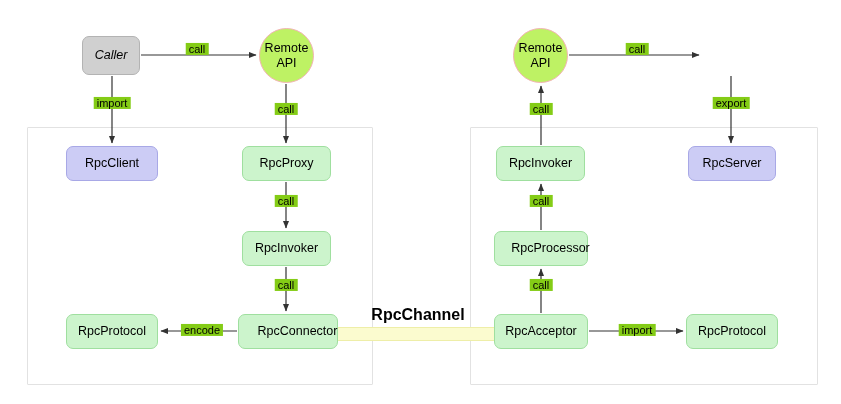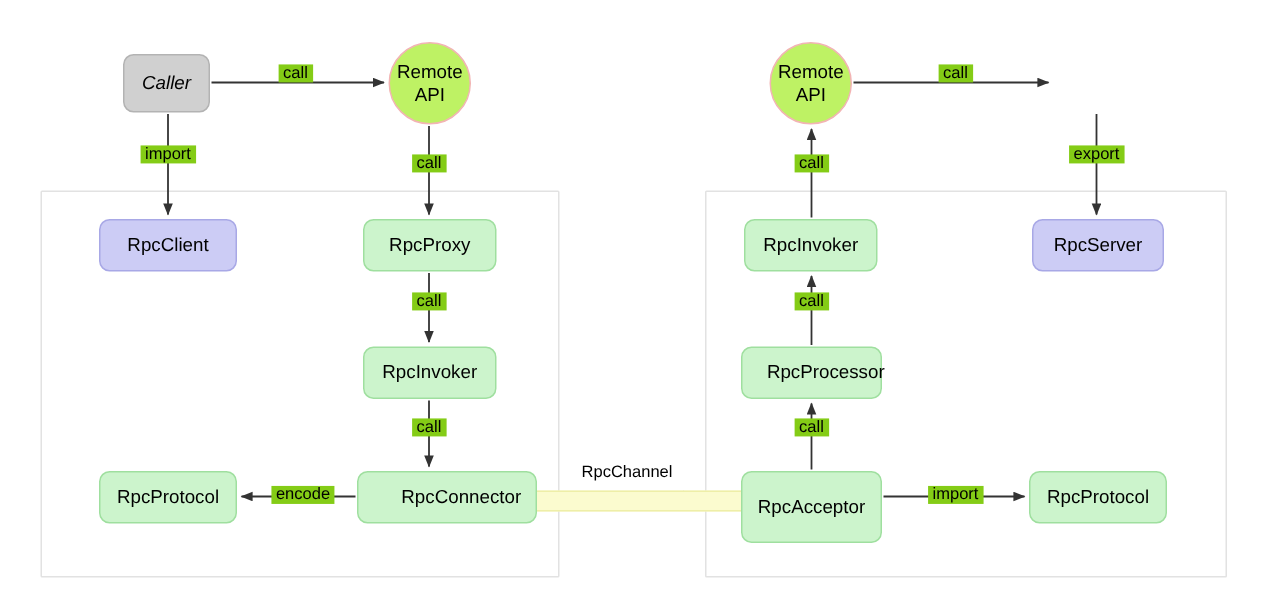"RpcChannel" .channel-label { font-size: 11px -> 16px; font-weight: none -> bold }
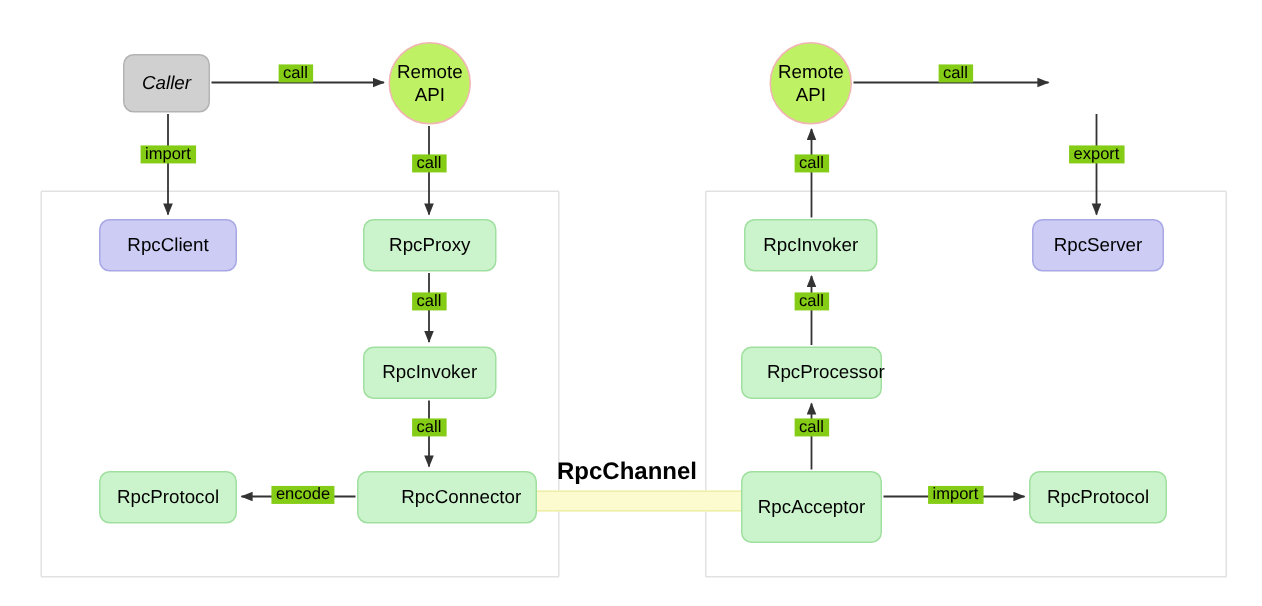"RpcConnector" div.node { width: 120px -> 100px }
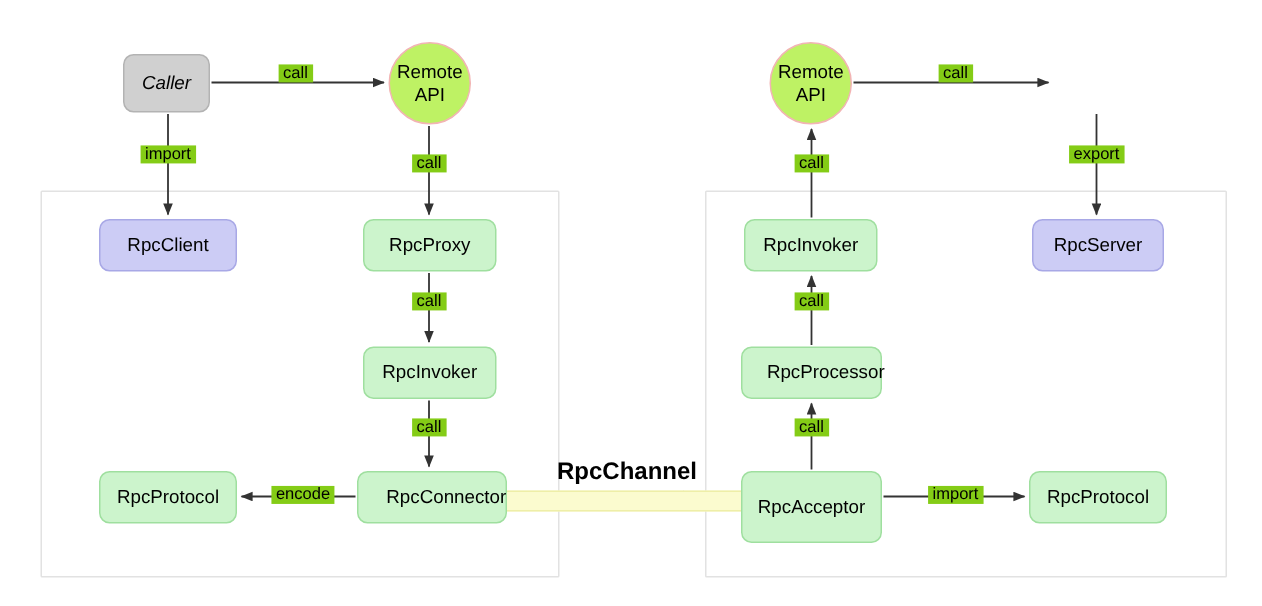"RpcAcceptor" div.node { height: 48px -> 35px }
